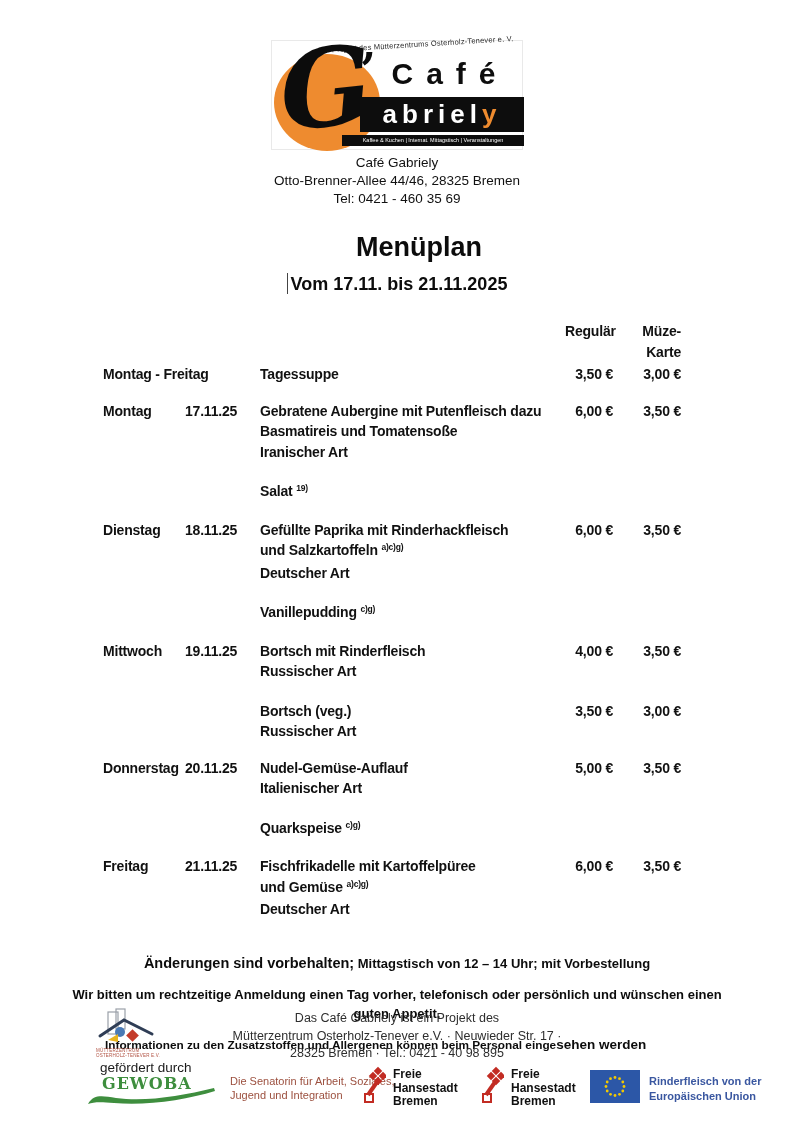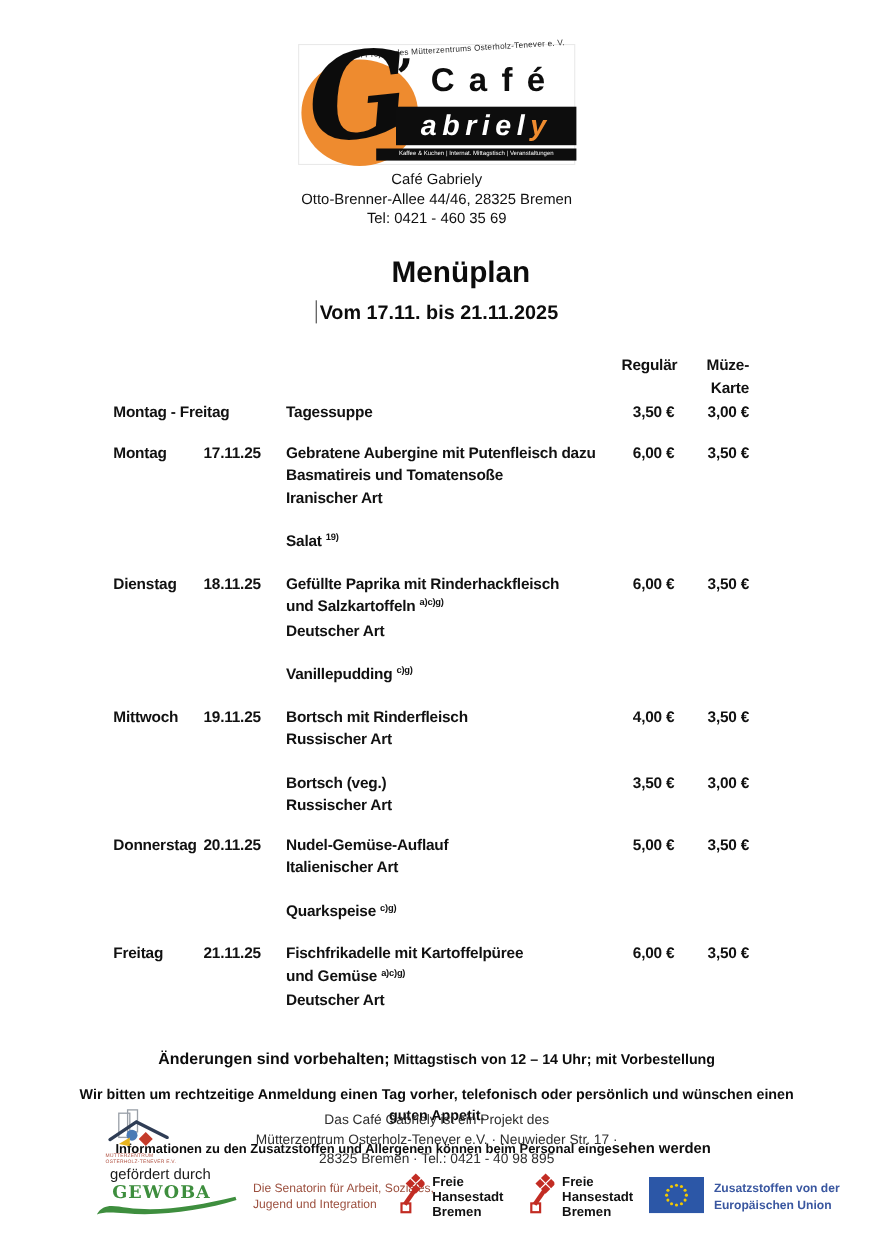"abriely" .logo-band { font-style: italic -> none }
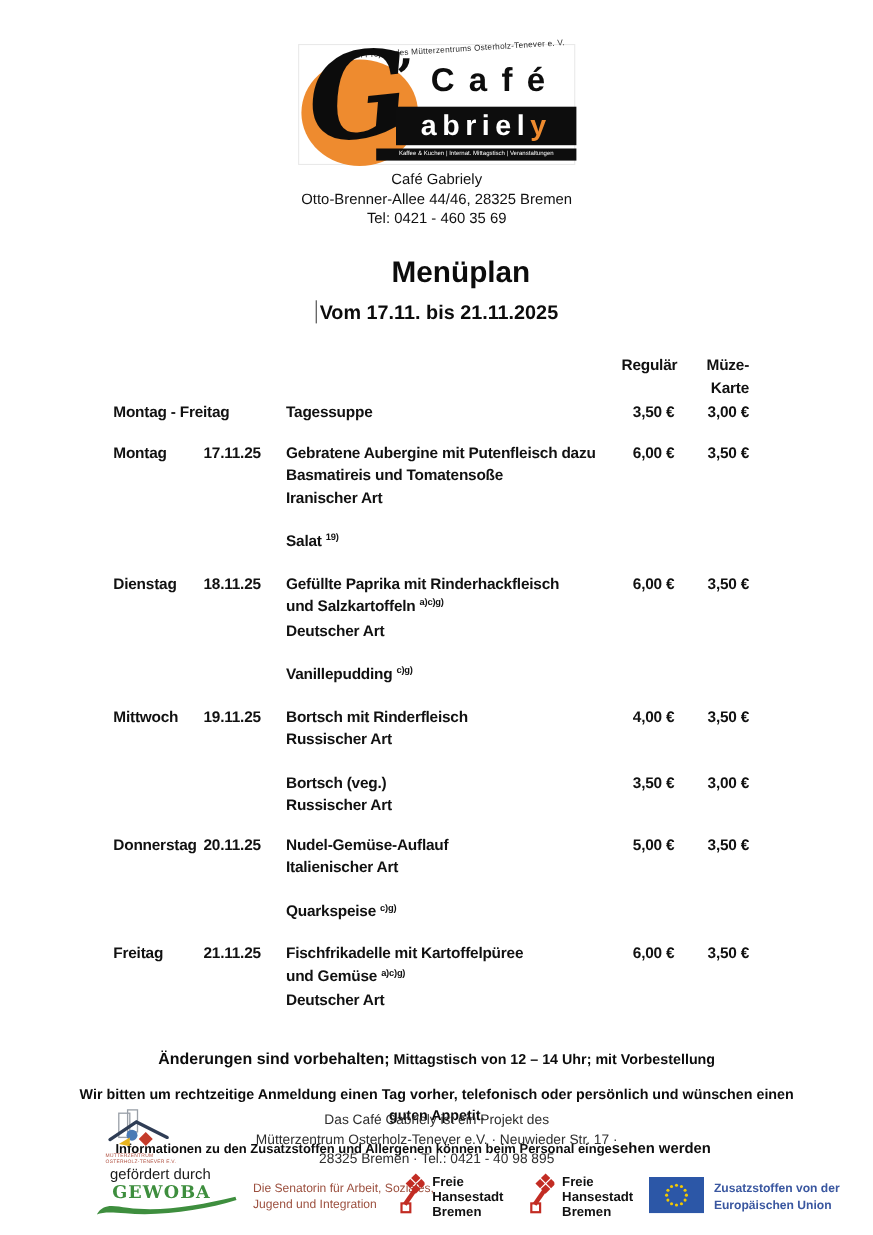"Zusatzstoffen von der" div { text: Zusatzstoffen -> Rinderfleisch }
